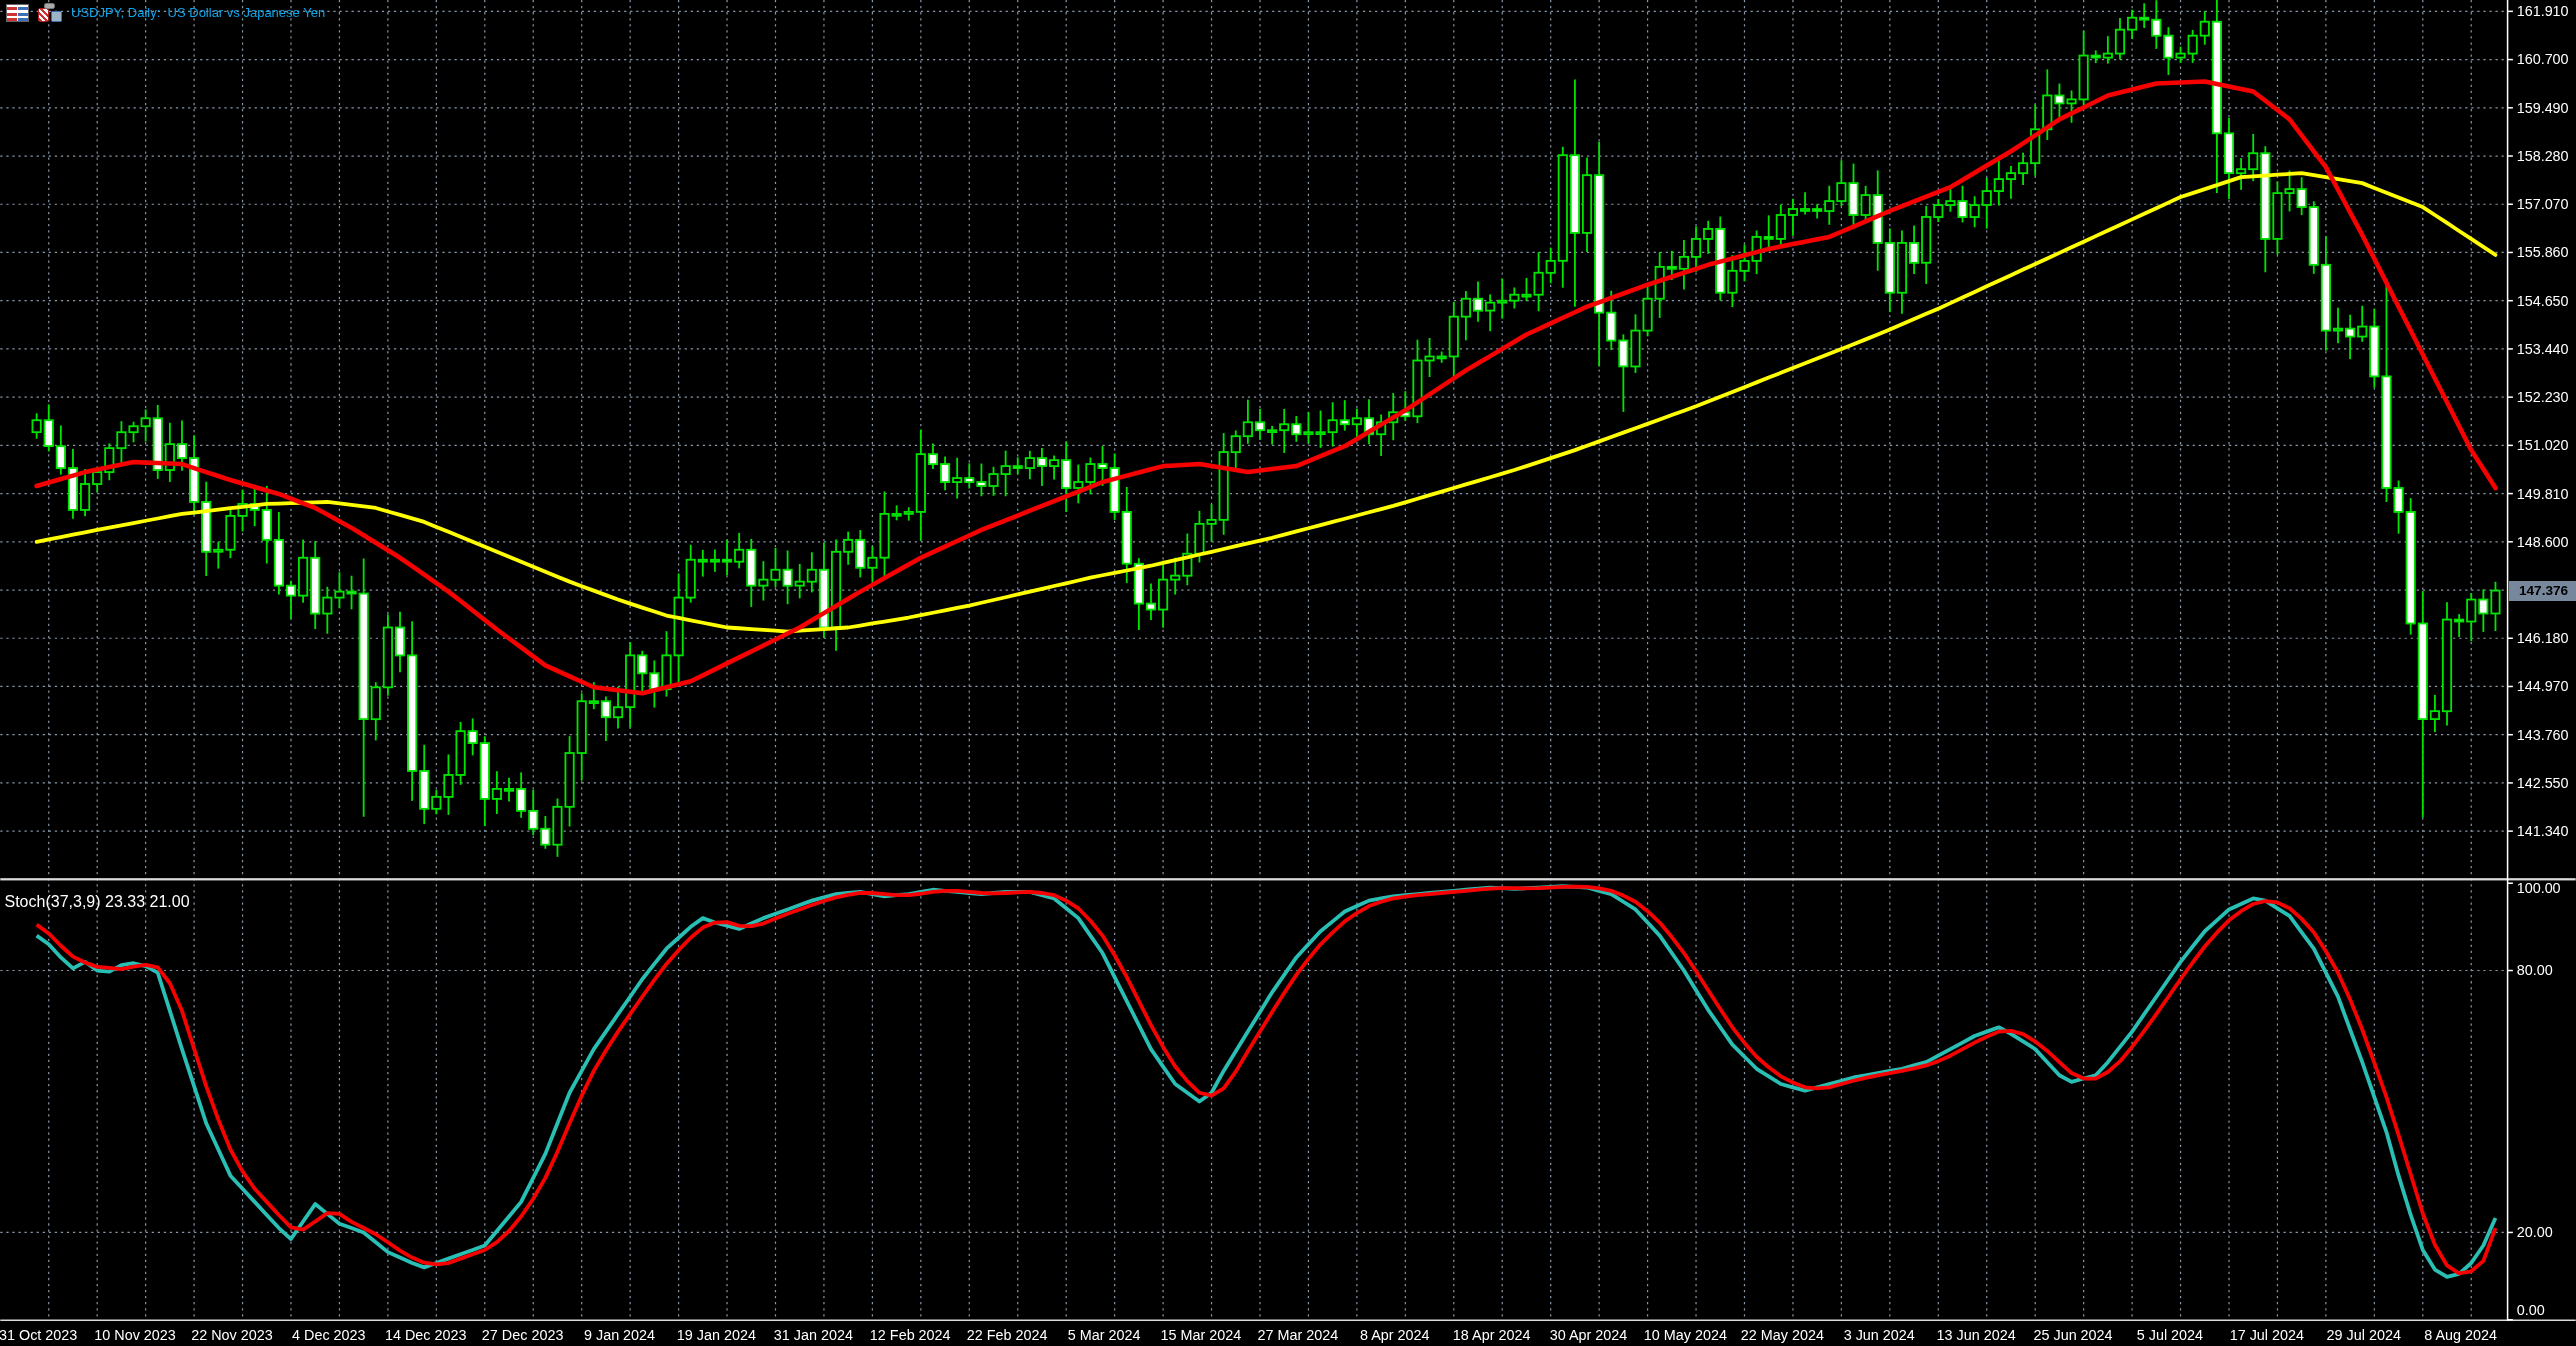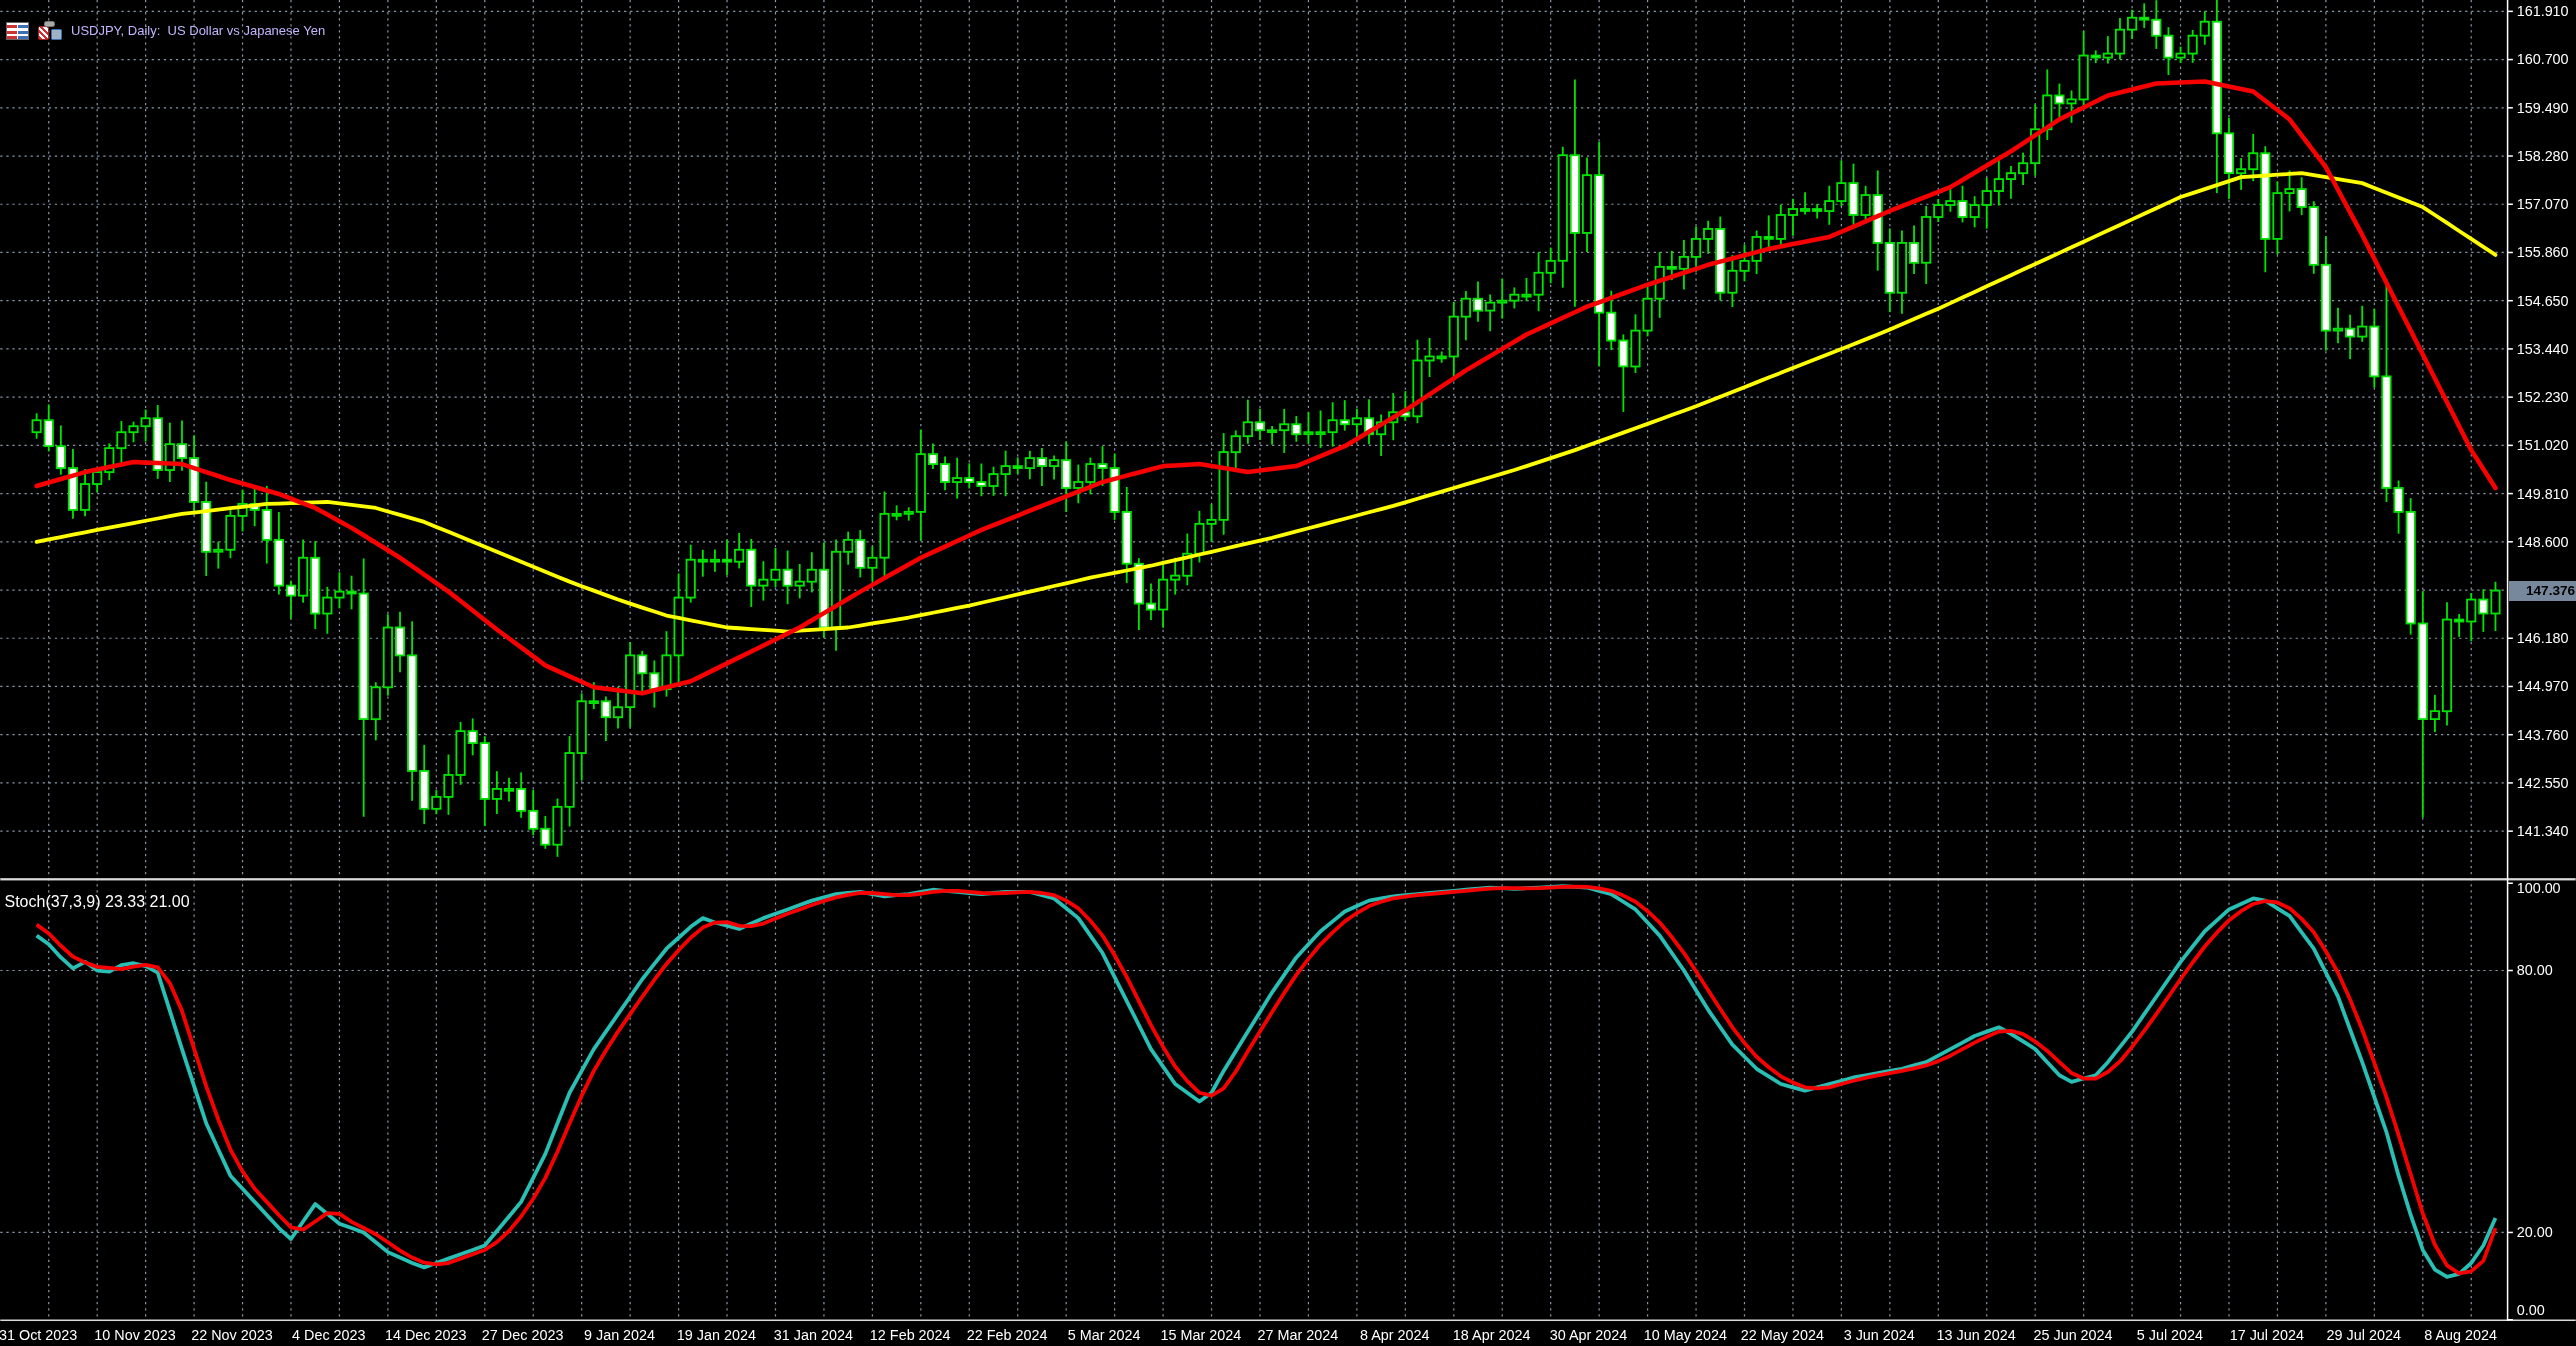"USDJPY, Daily: US Dollar vs" .titlebar { color: #c4b5fd -> #0ea5e9; margin-top: 18px -> none }
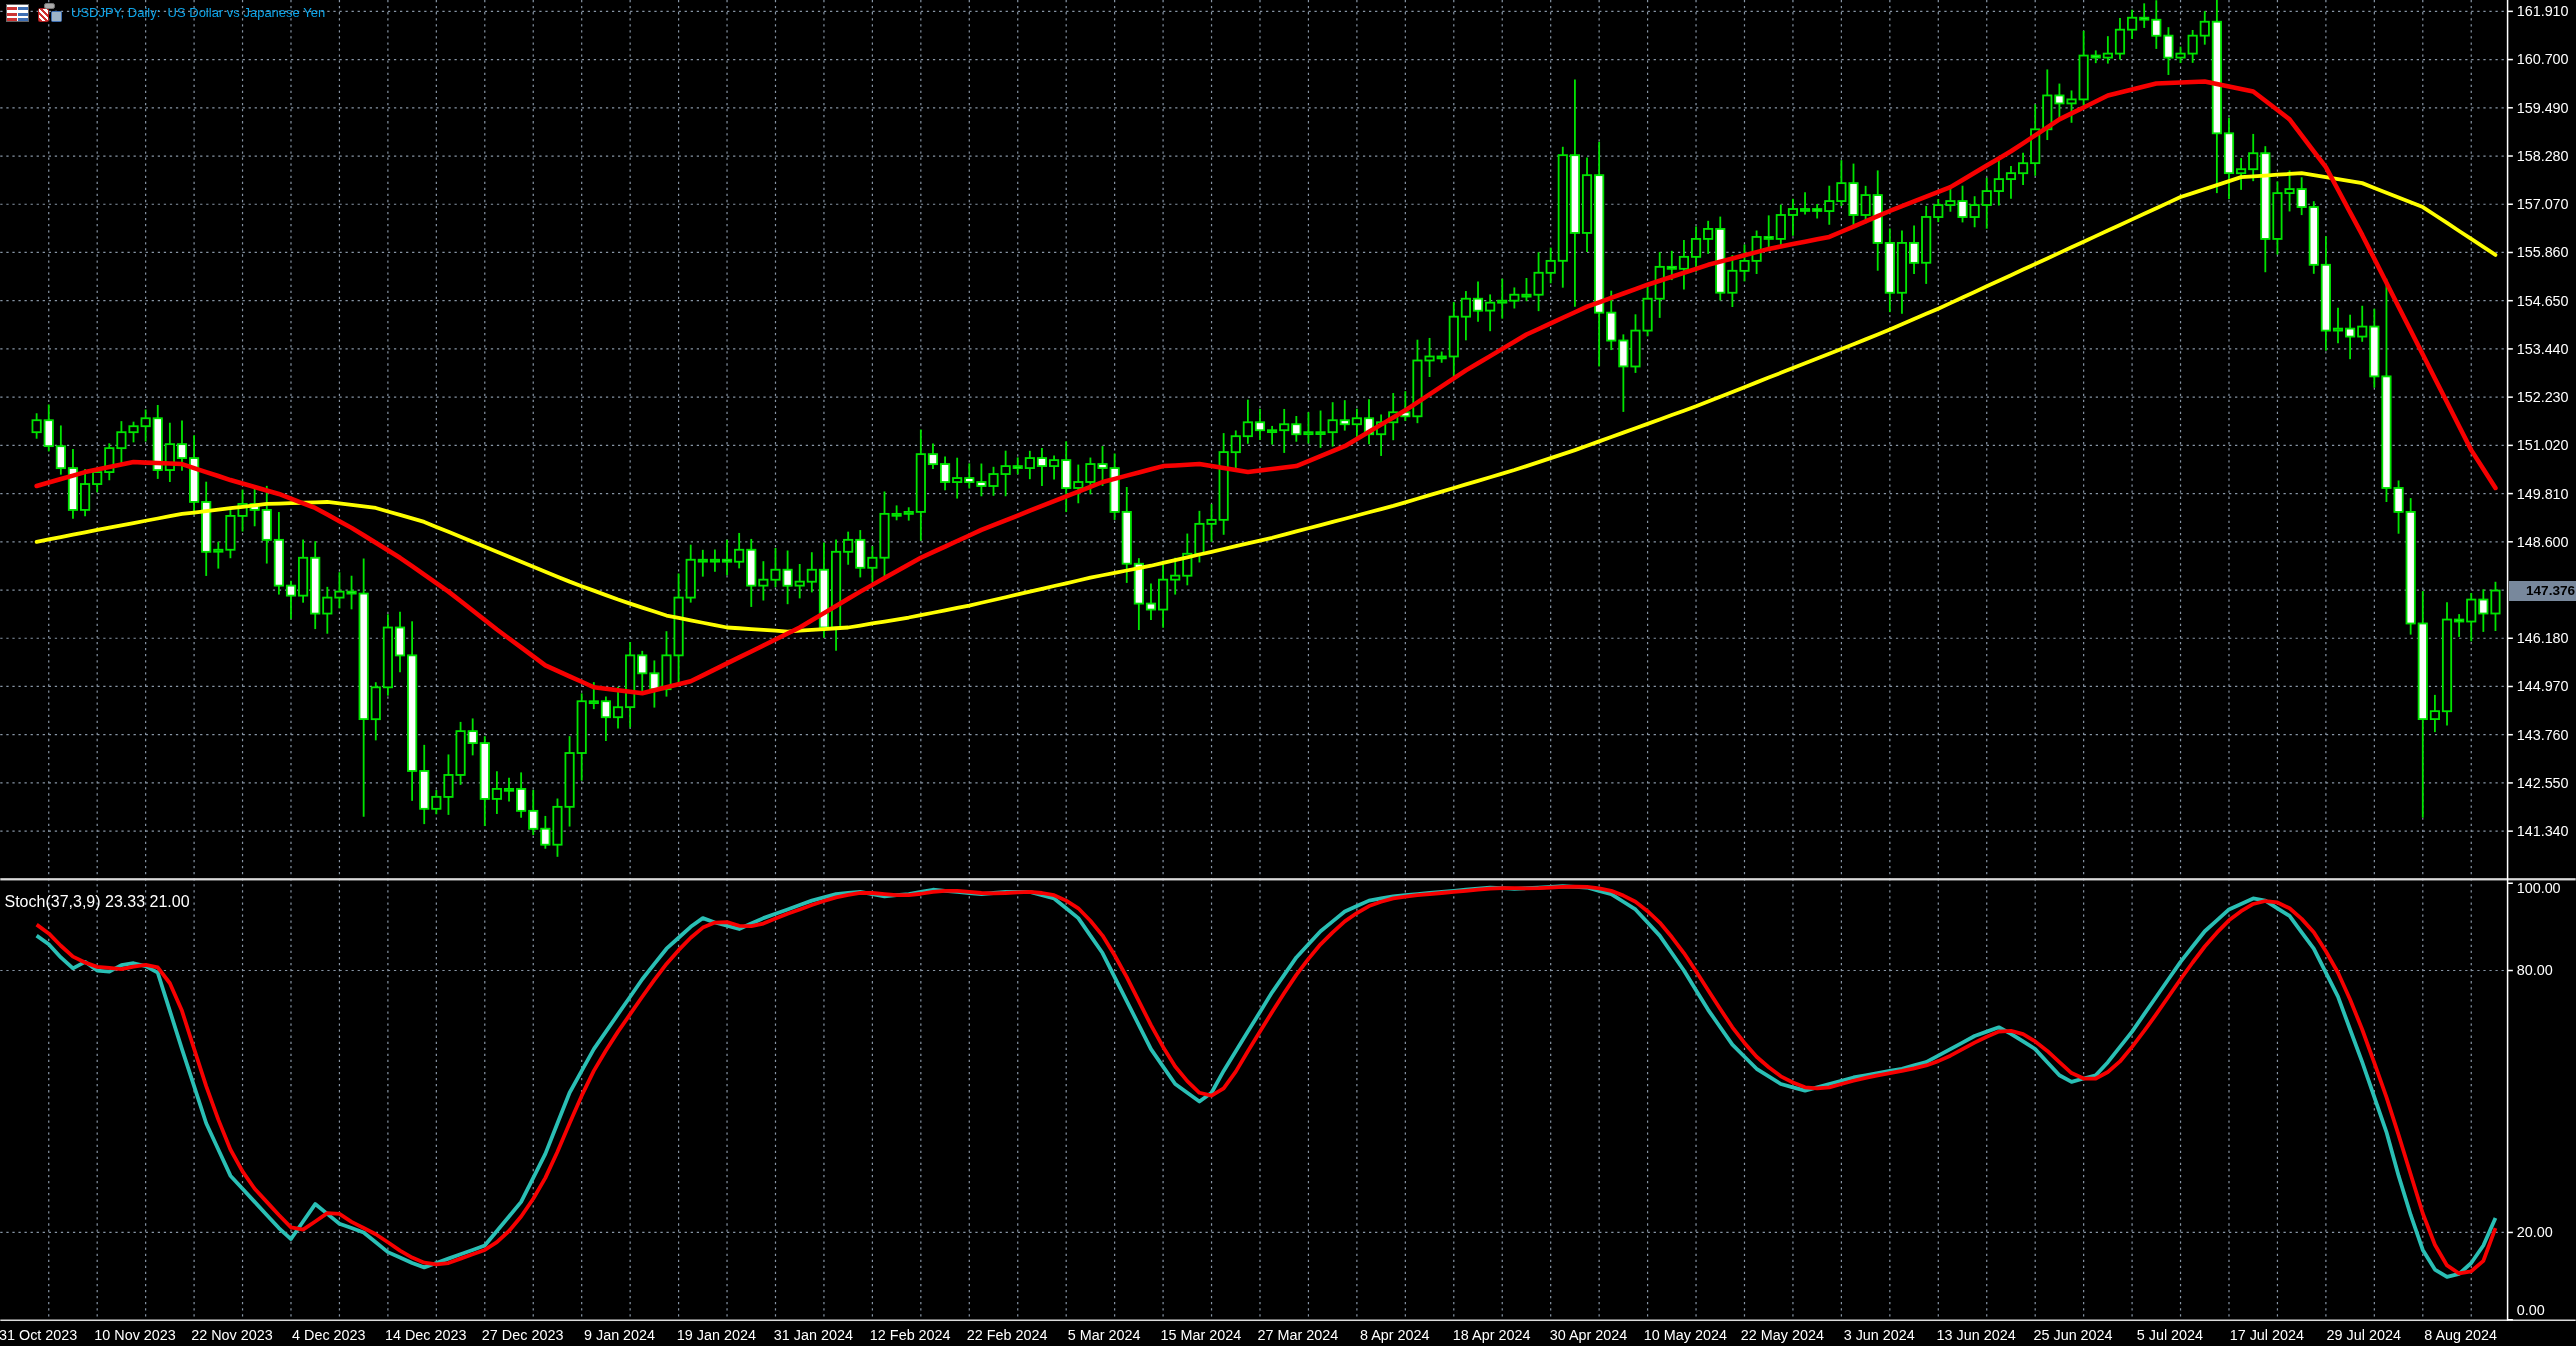"147.376" .price-tag { padding-left: 17px -> 10px }
